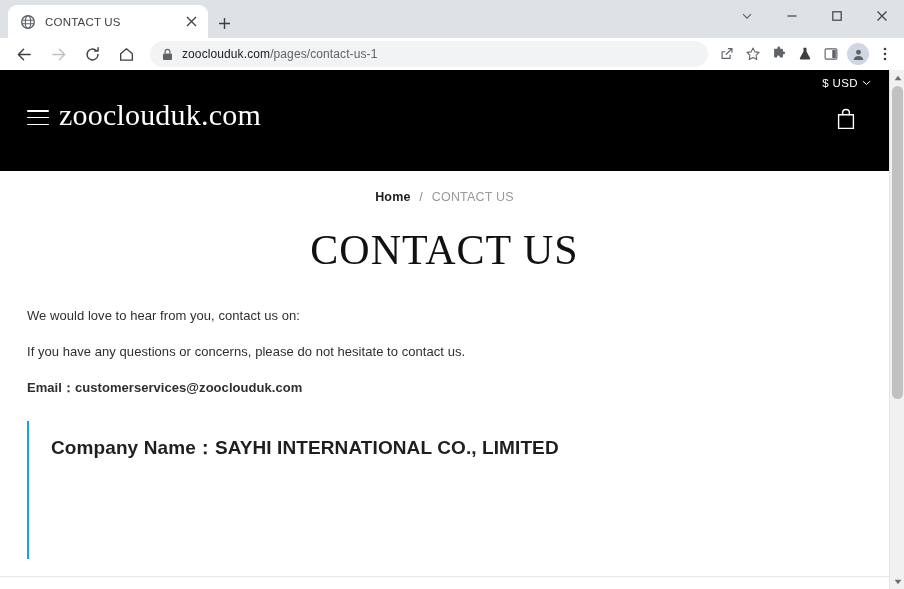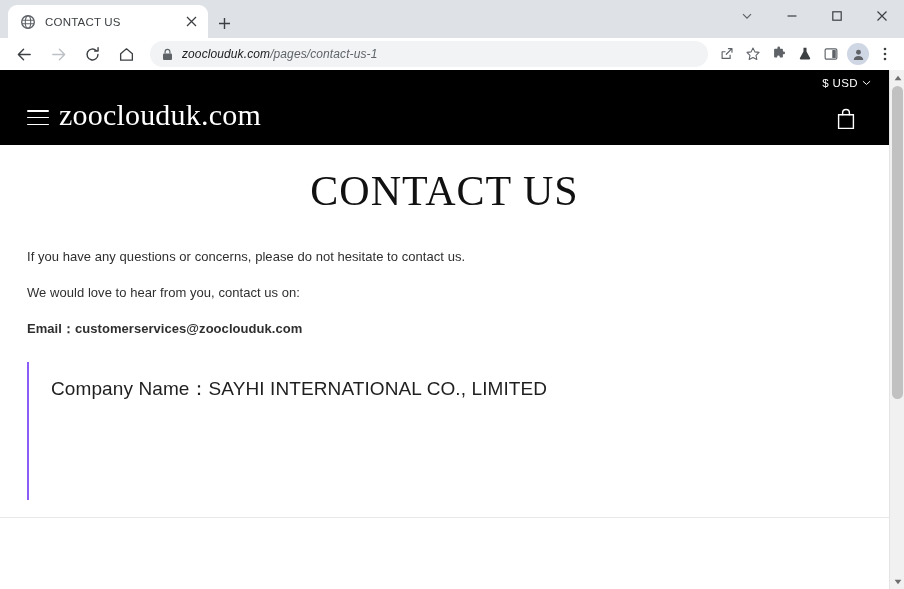"zooclouduk.com/pages/contact-us-1" .omnibox-url { font-style: italic -> none }
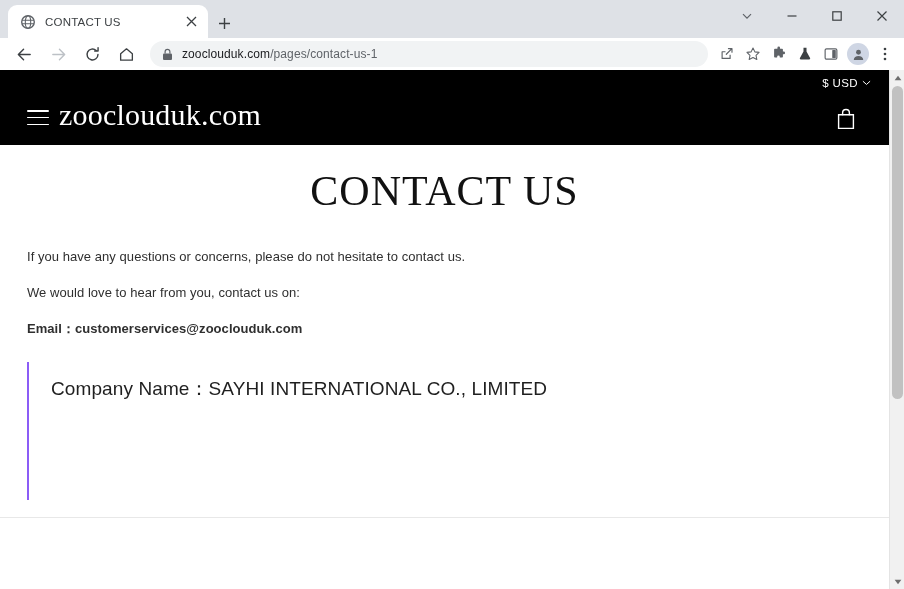"$ USD" .site-header { height: 75px -> 101px }
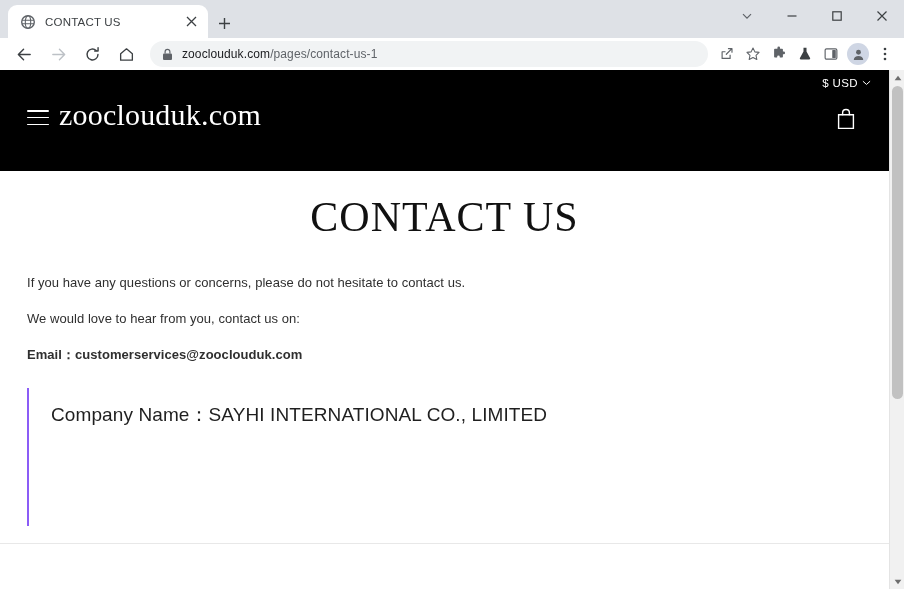"Home / CONTACT US" div.breadcrumb { html: none -> <div> <span>Home</span> <span>/</span> <span>CONTACT US</span> </div> }
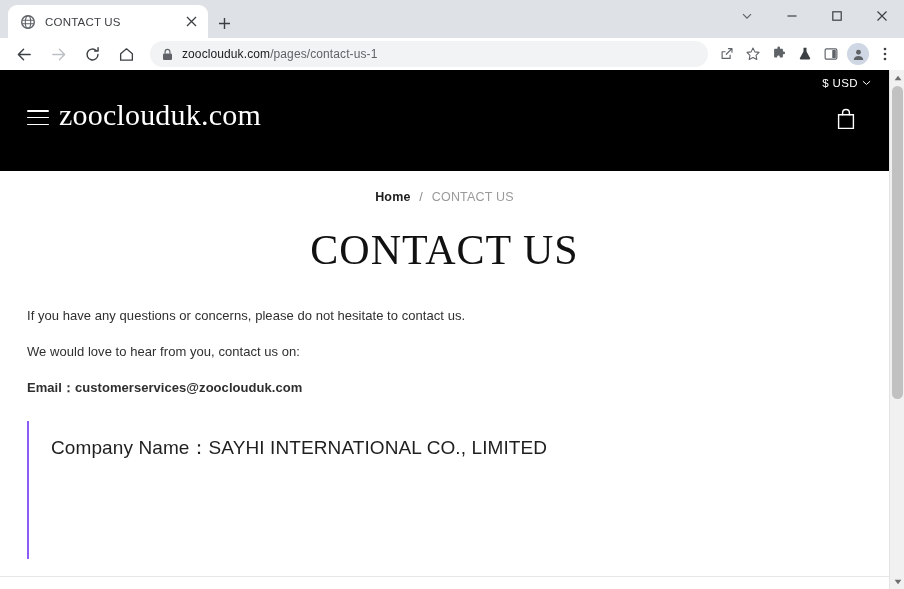"If you have any questions" p.para { order: before "We would love to hear" -> after "We would love to hear" }
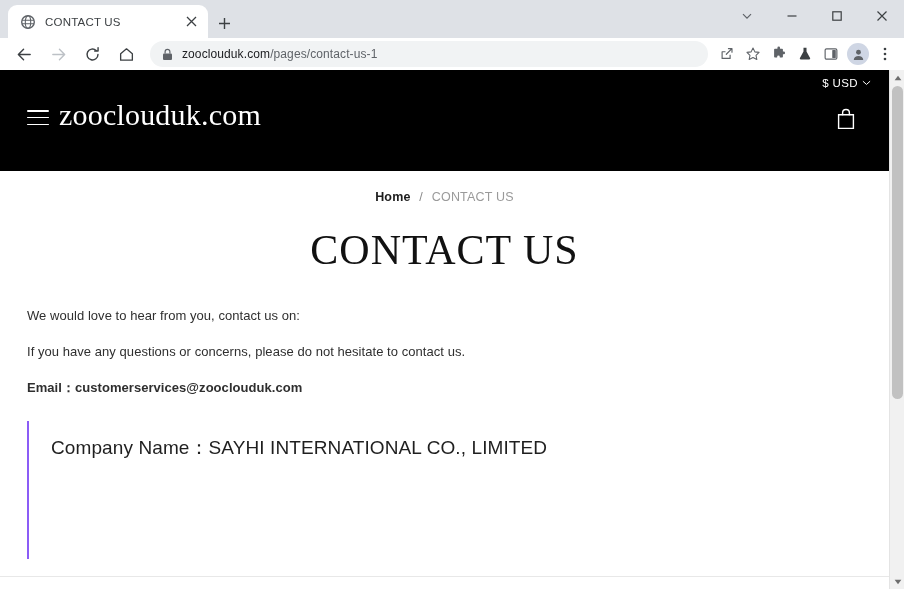"Company Name：SAYHI INTERNATIONAL CO.," .quote { border-left: 2px solid #8b5cf6 -> 2px solid #0ea5e9; font-weight: none -> bold }
